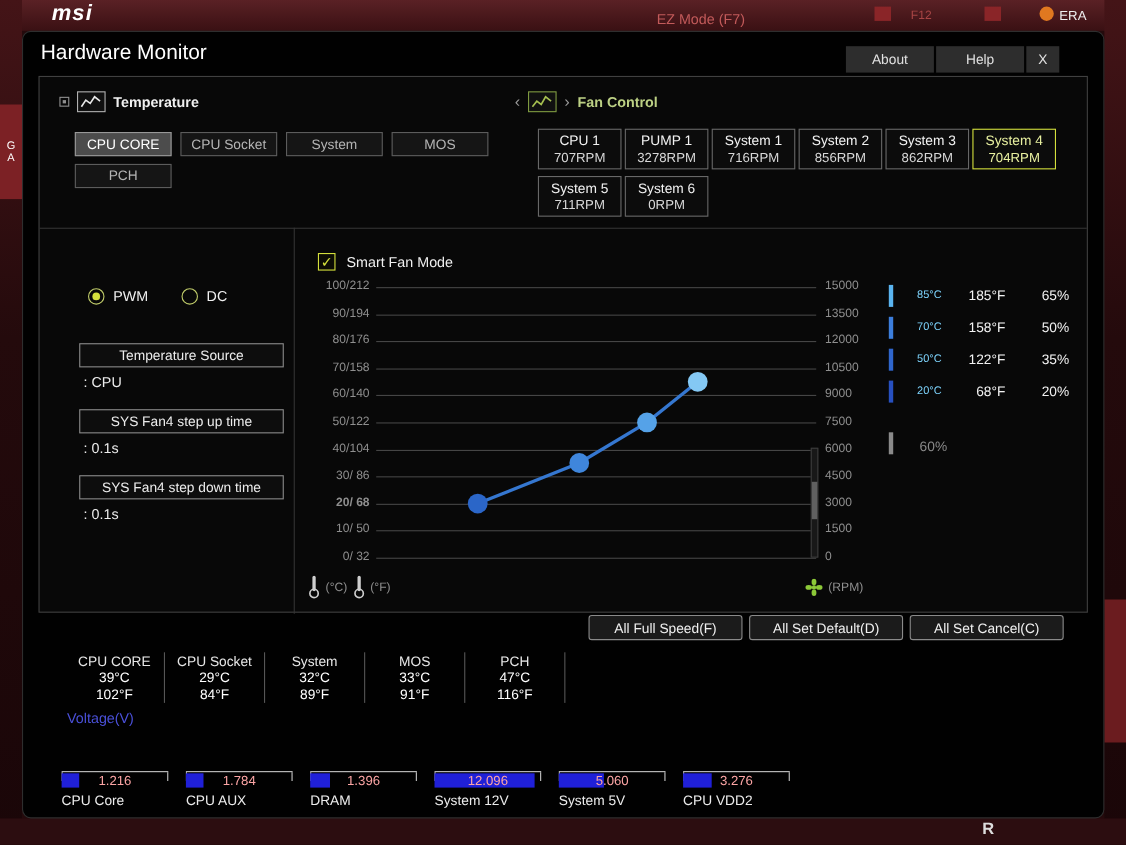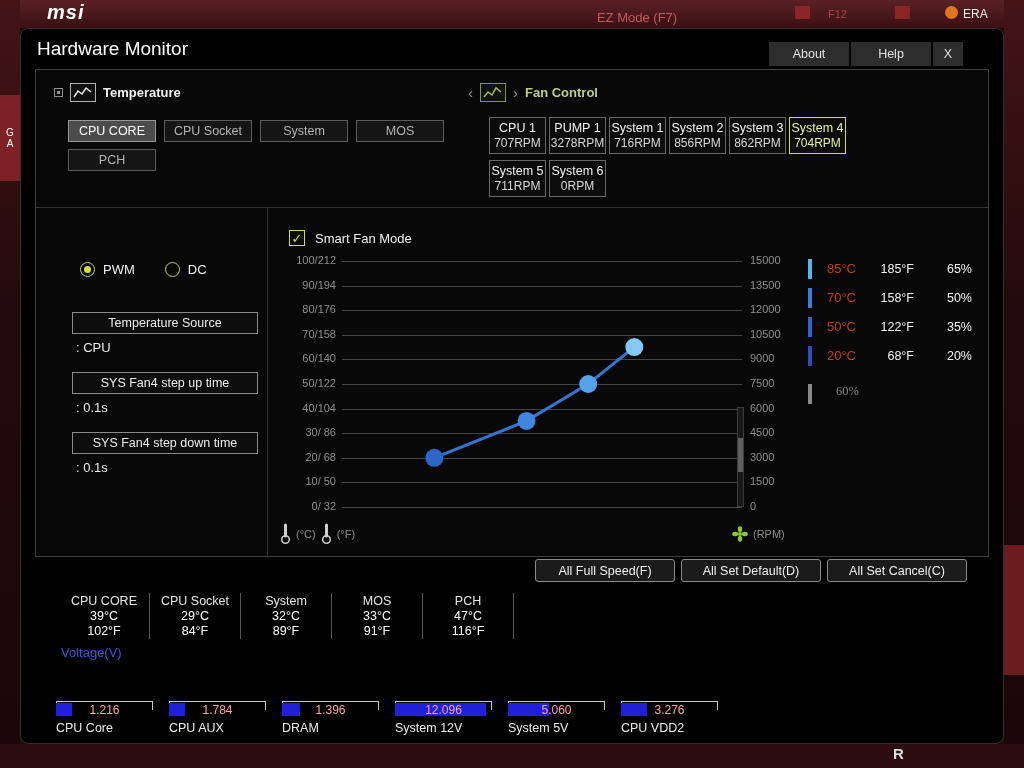"CPU 1" .fan-btn { width: 57px -> 76px }
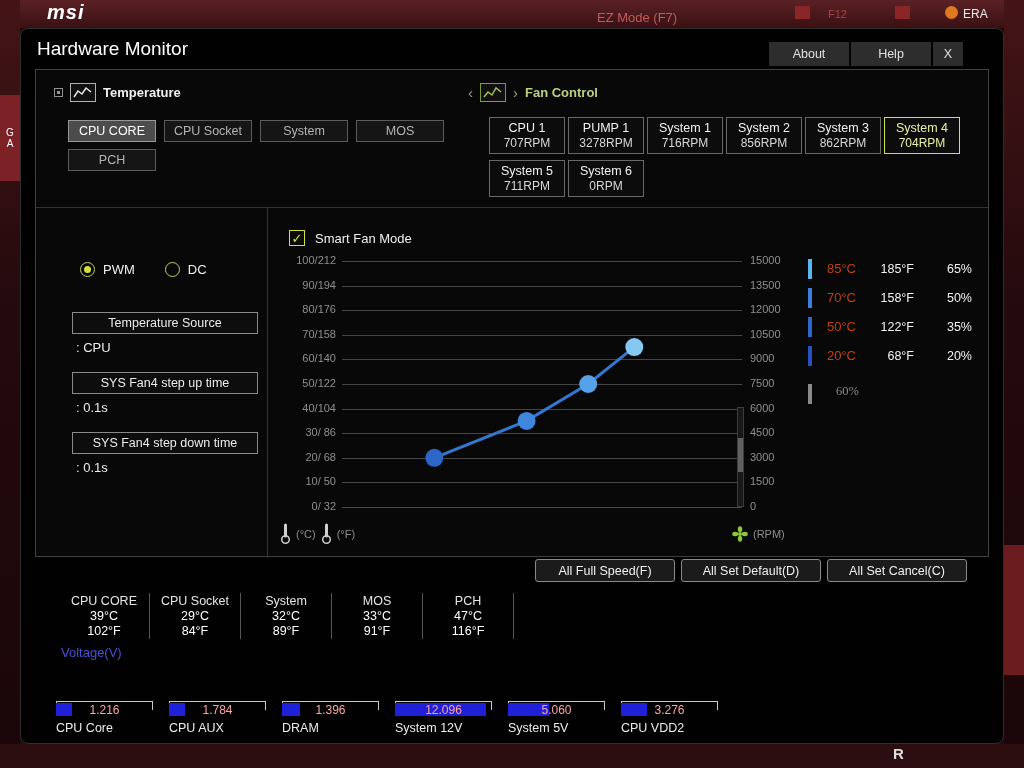"85°C" .duty-c { color: #c2410c -> #7dd3fc; font-size: 13px -> 10px }
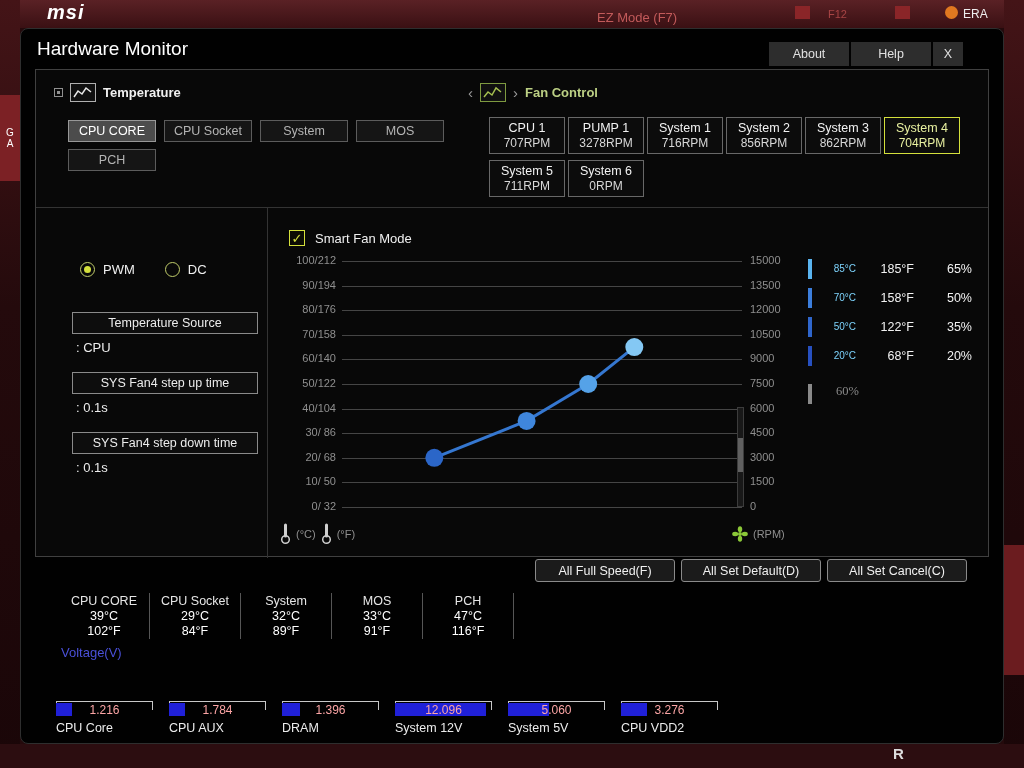"60%" .duty-current { align-items: flex-start -> flex-end; font-family: Liberation Serif, serif -> none }
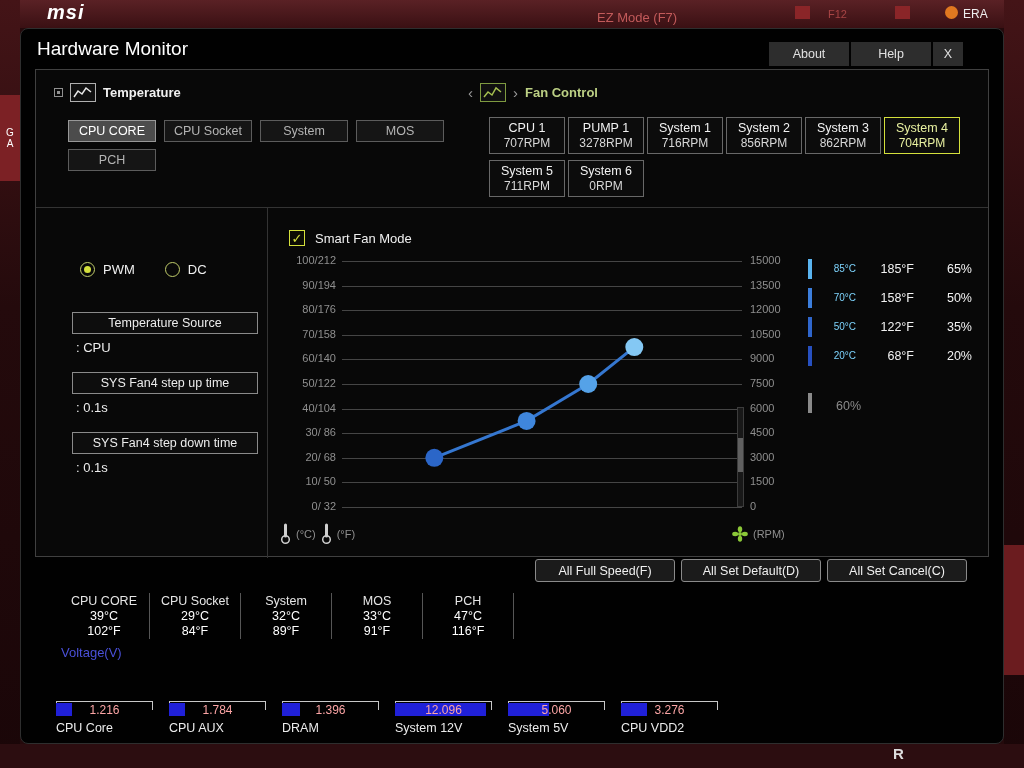"20/ 68" div.tick { font-weight: none -> bold }
